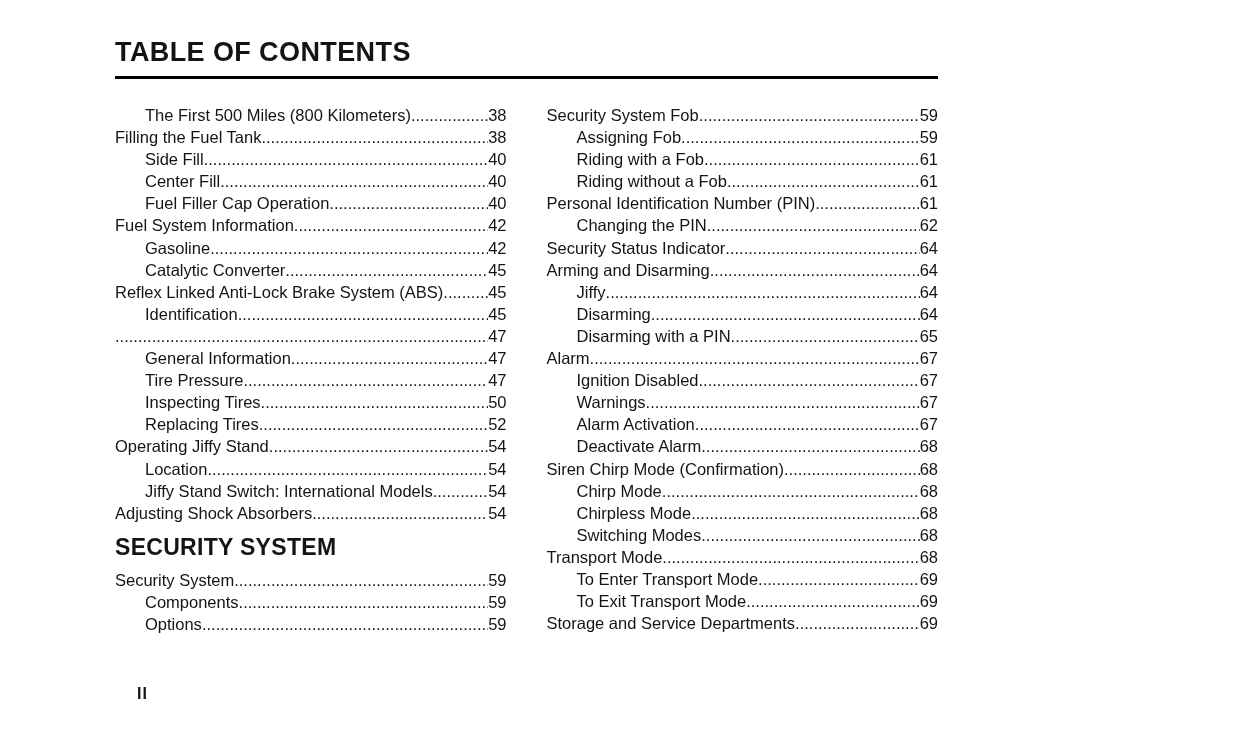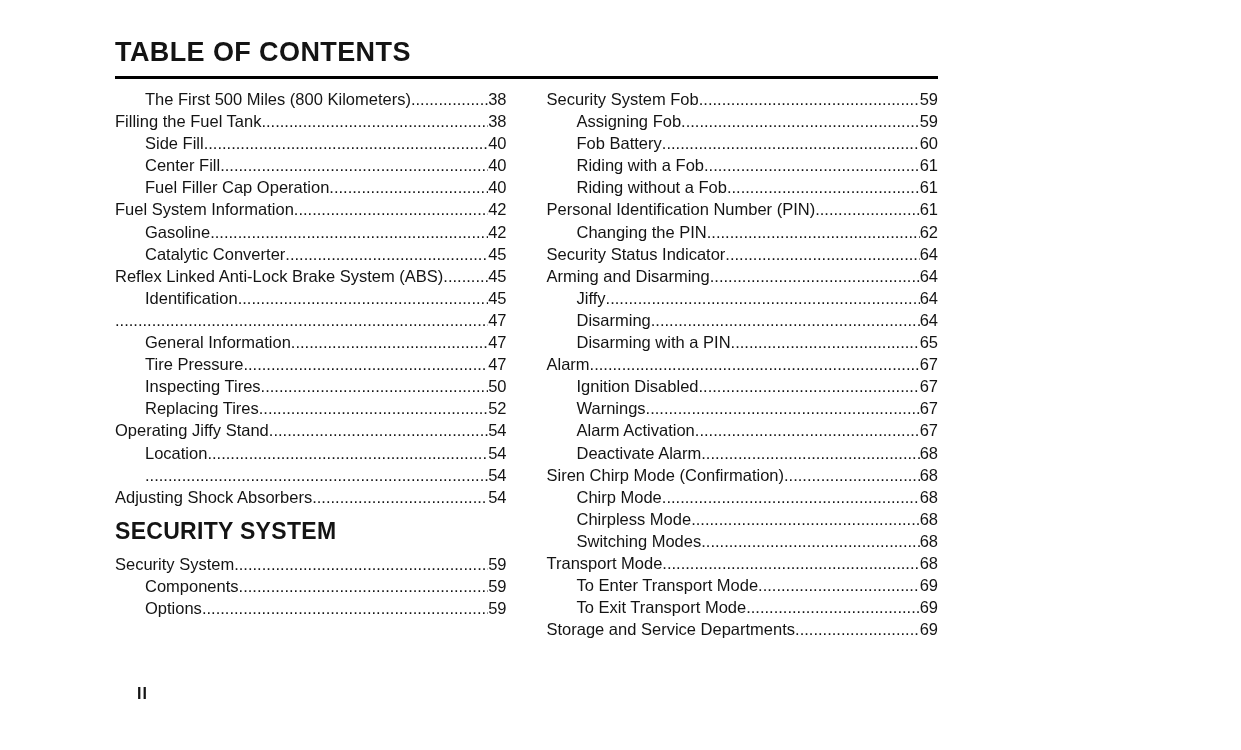"The First 500 Miles (800" .columns { margin-top: 9px -> 25px }
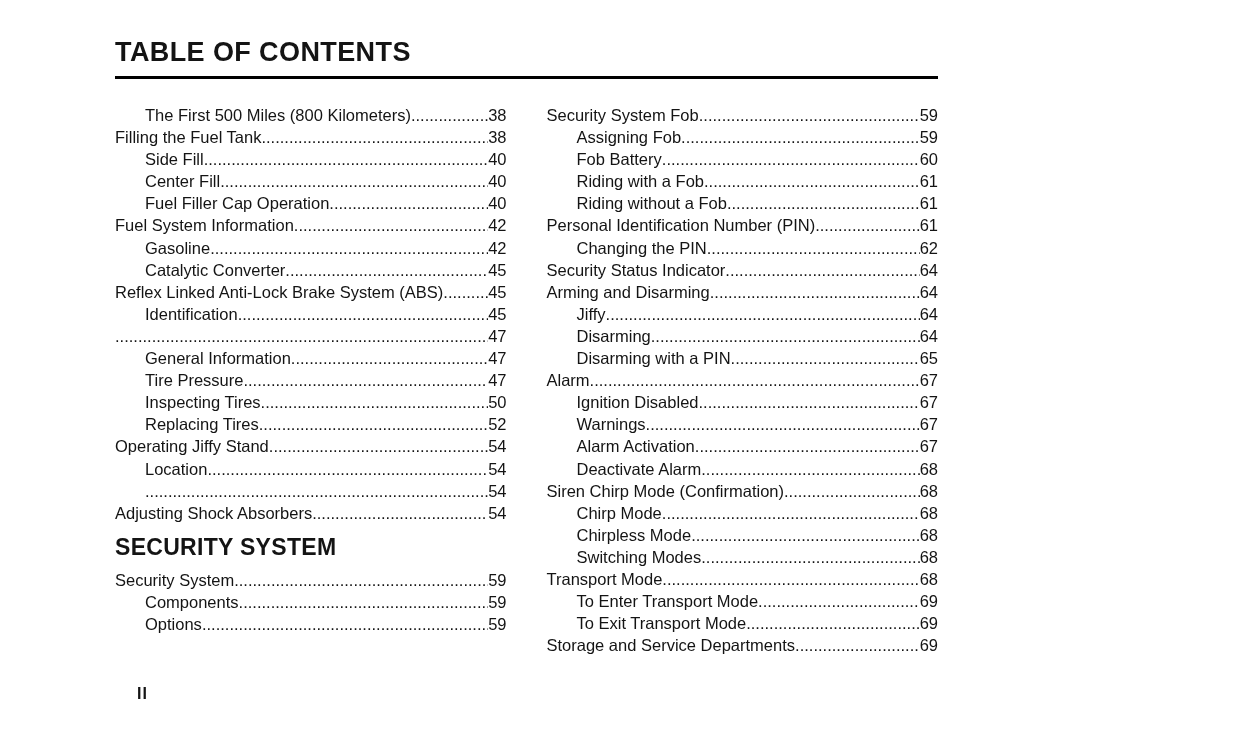"Fob Battery" div.entry { html: <div> <span>Fob Battery</span> <span></span> <span>60</span> </div> -> none }
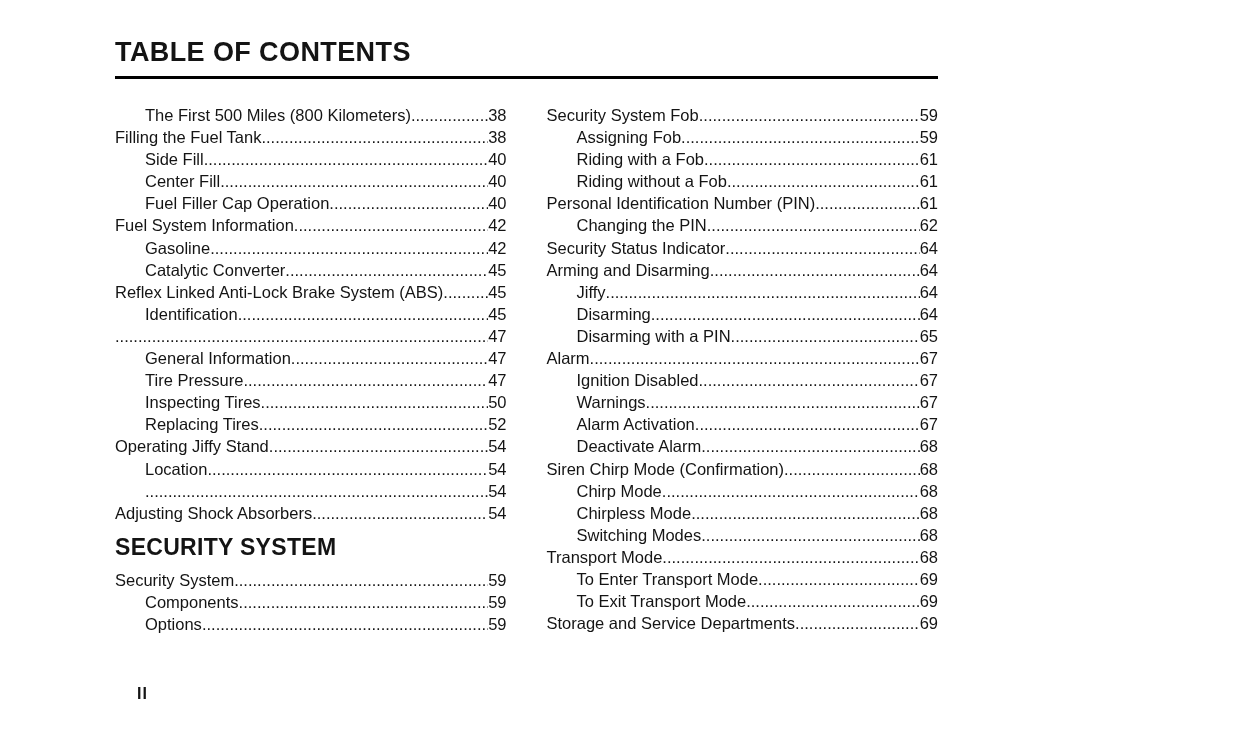"Jiffy Stand Switch: International Models" span.lbl { html: none -> <span>Jiffy Stand Switch: International Models</span> }
